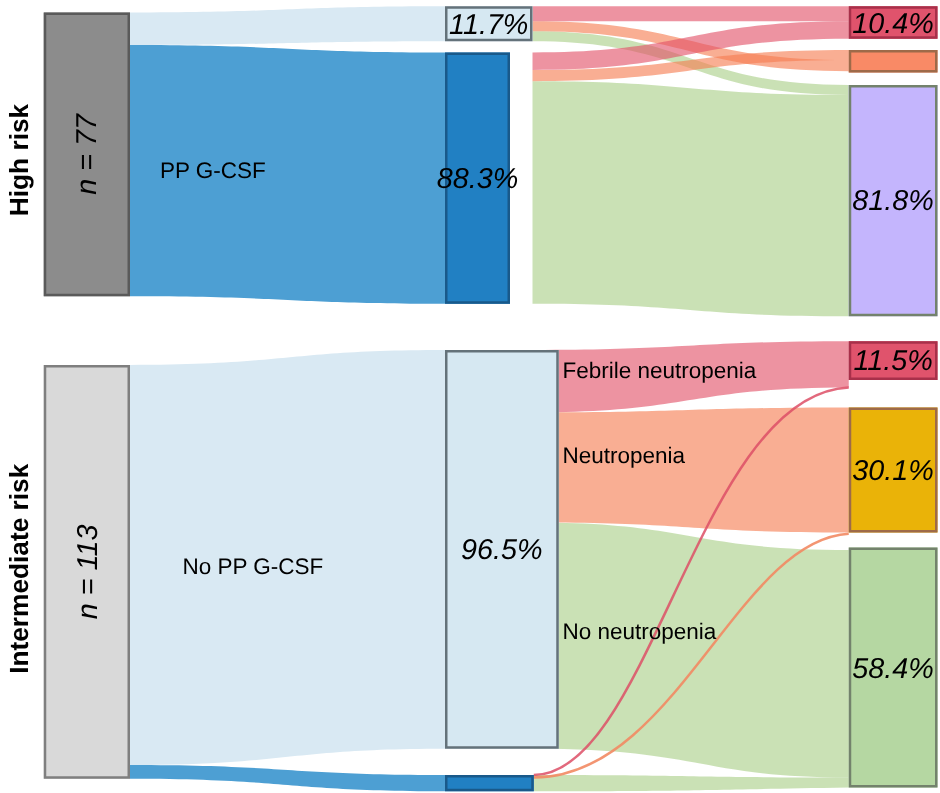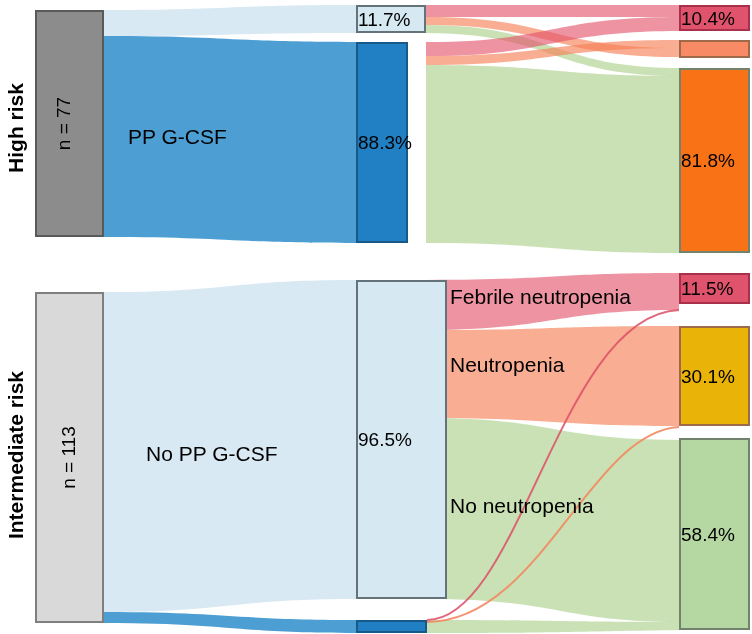"11.7%" .node { font-size: 19px -> 23px; font-style: none -> italic; justify-content: none -> center }
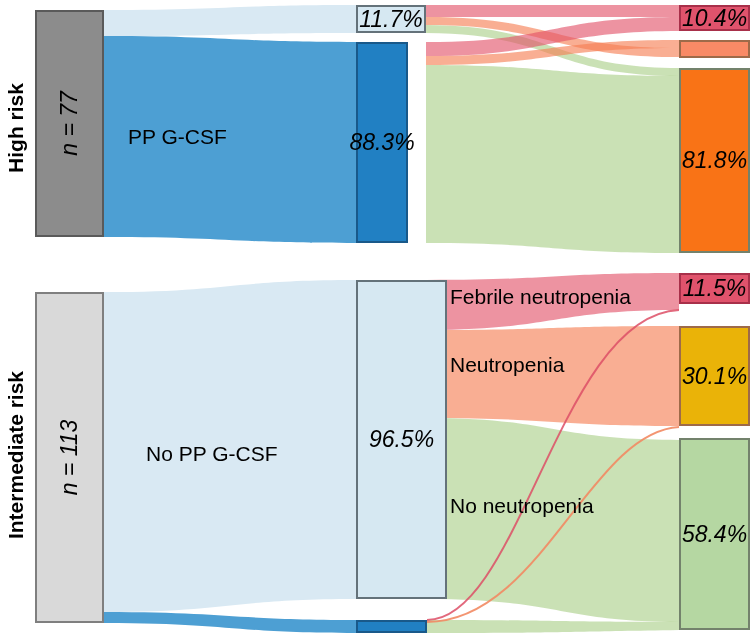"PP G-CSF" .flow-label { font-size: 21px -> 18px }
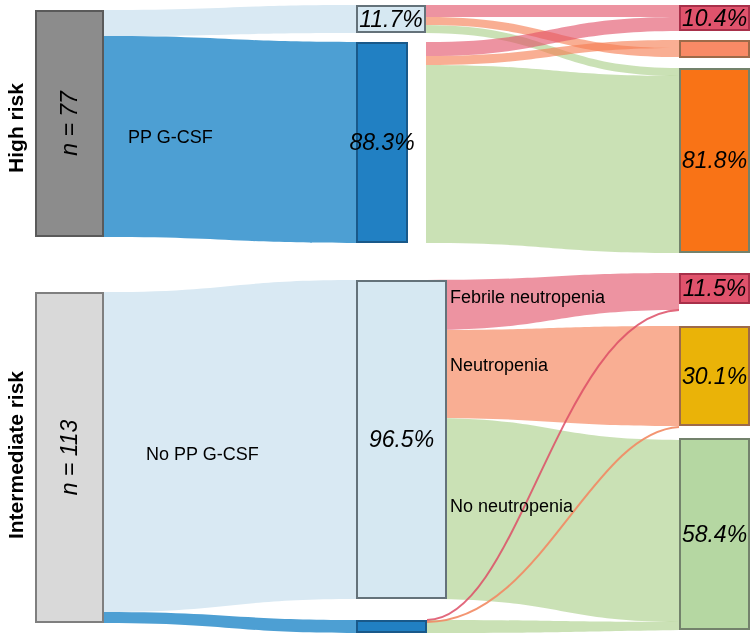"81.8%" .node-818 { background: #f97316 -> #c4b5fd }
